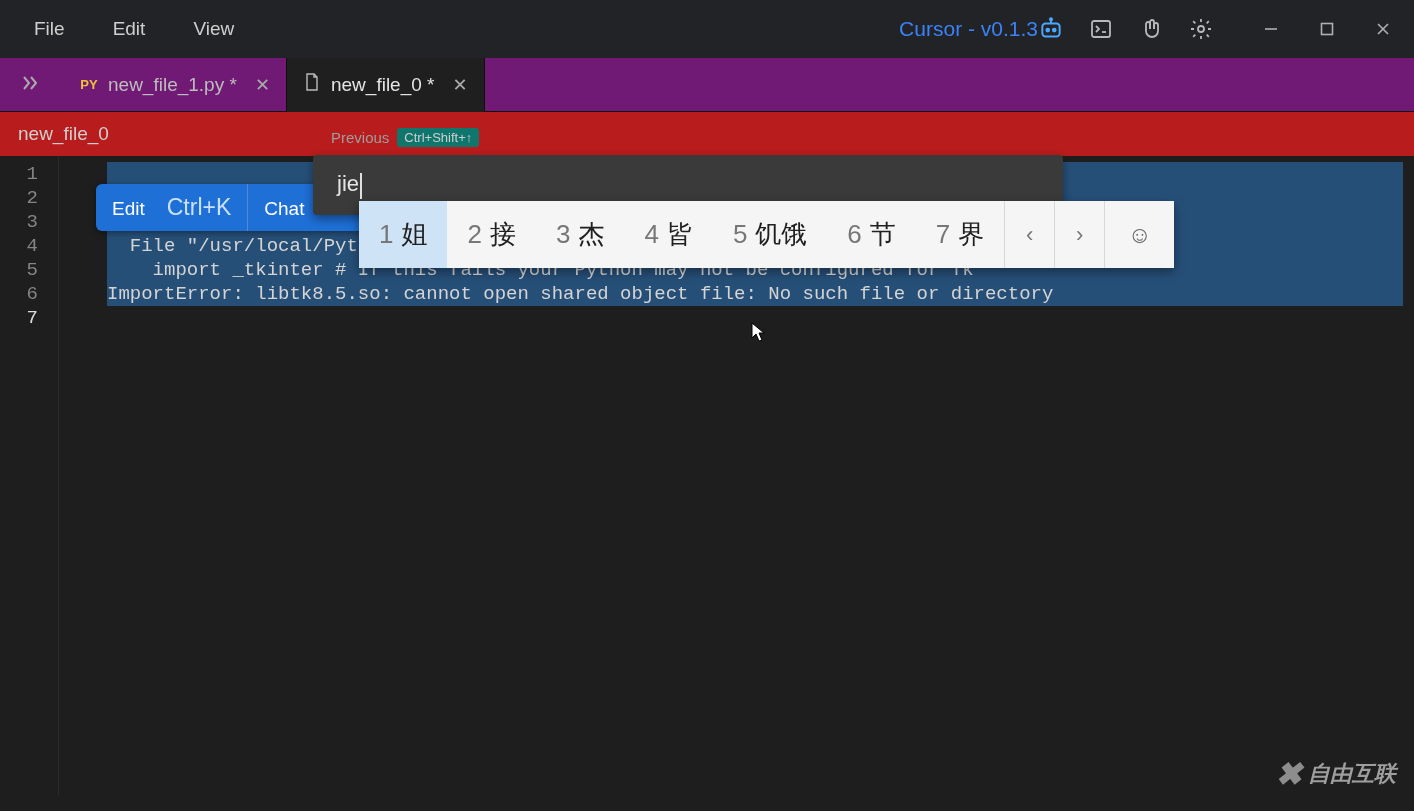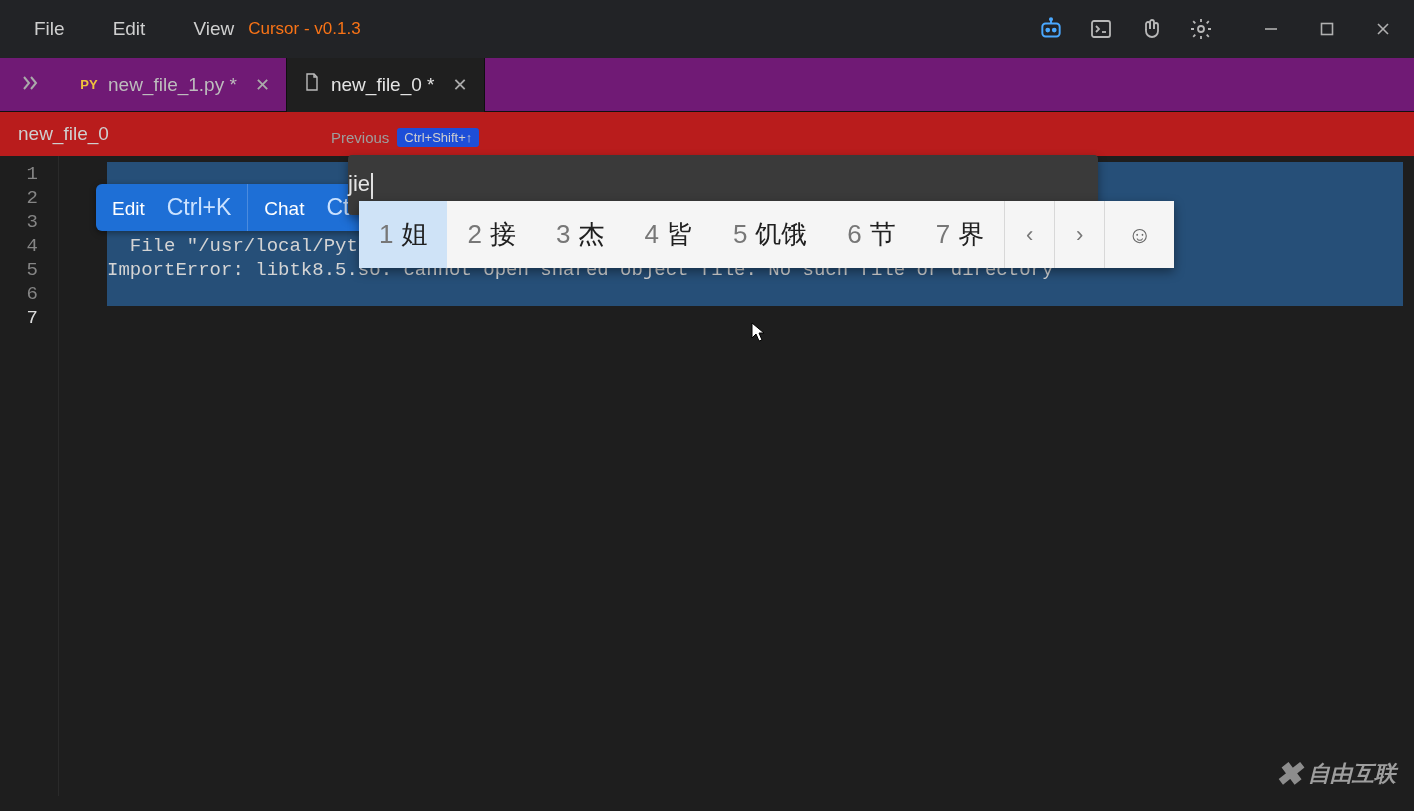"Cursor - v0.1.3" .titlebar .title { color: #f97316 -> #3b82f6; font-size: 17px -> 21px; text-align: left -> right }
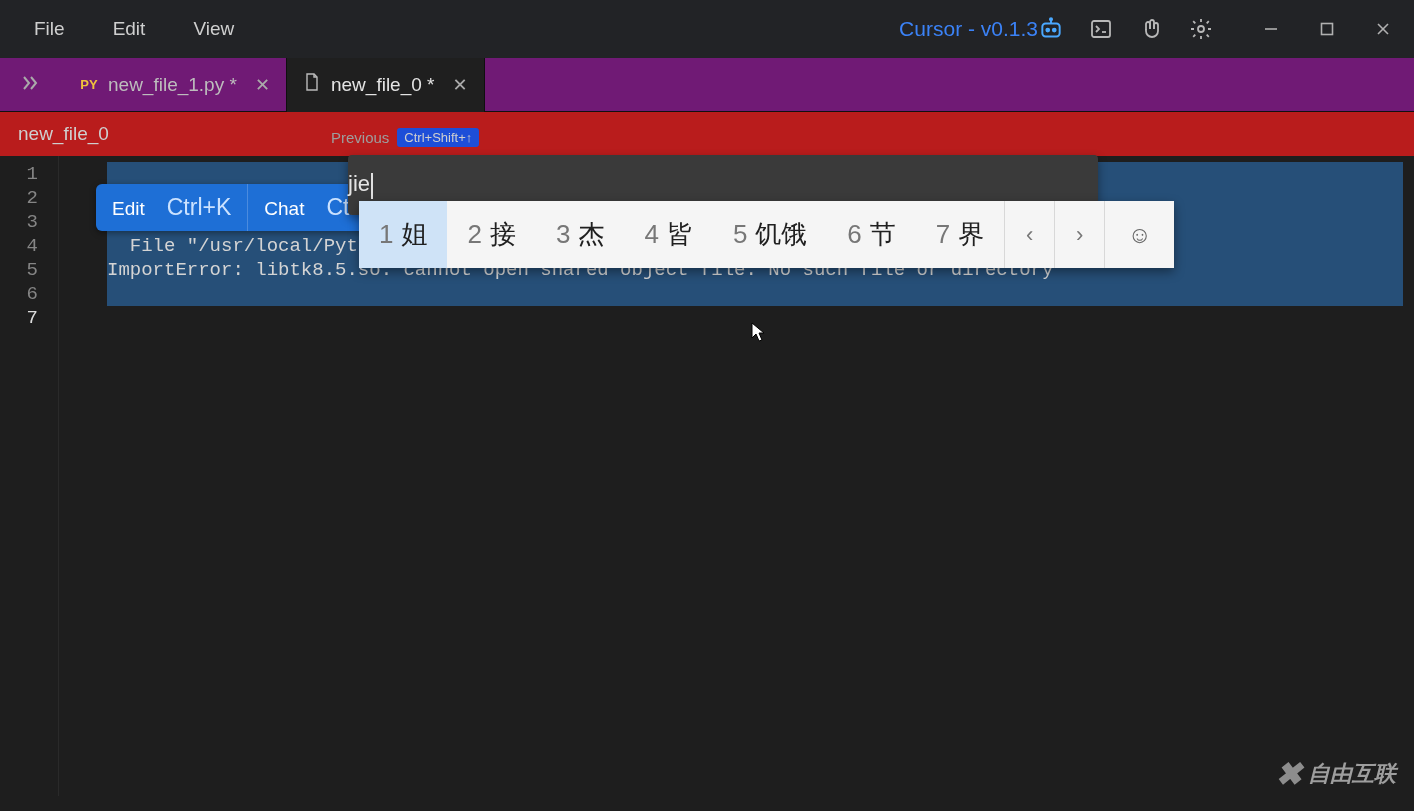"Ctrl+Shift+↑" .previous-label .kbd { background: #1d4ed8 -> #0f766e }
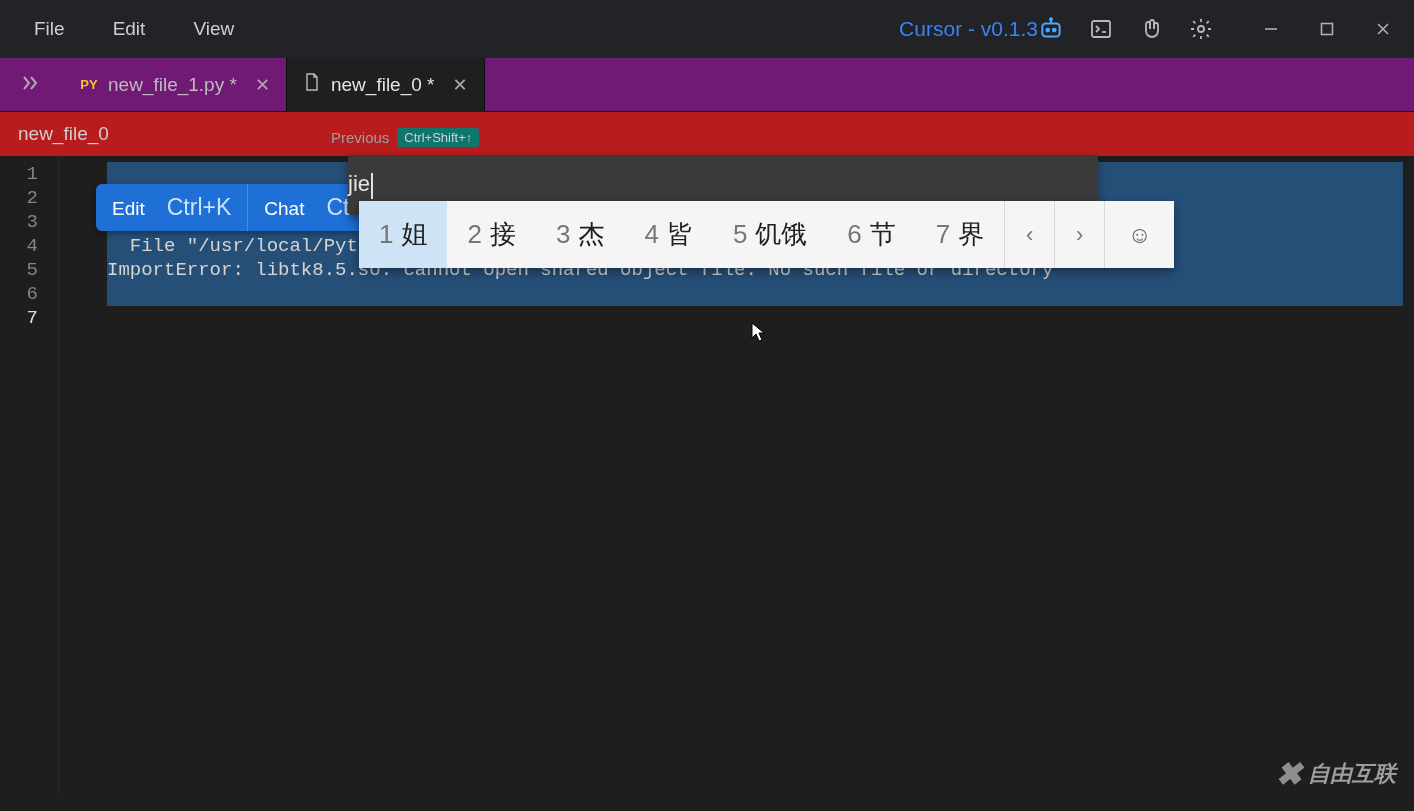"jie" .searchbox { left: 348px -> 313px; padding-left: none -> 24px }
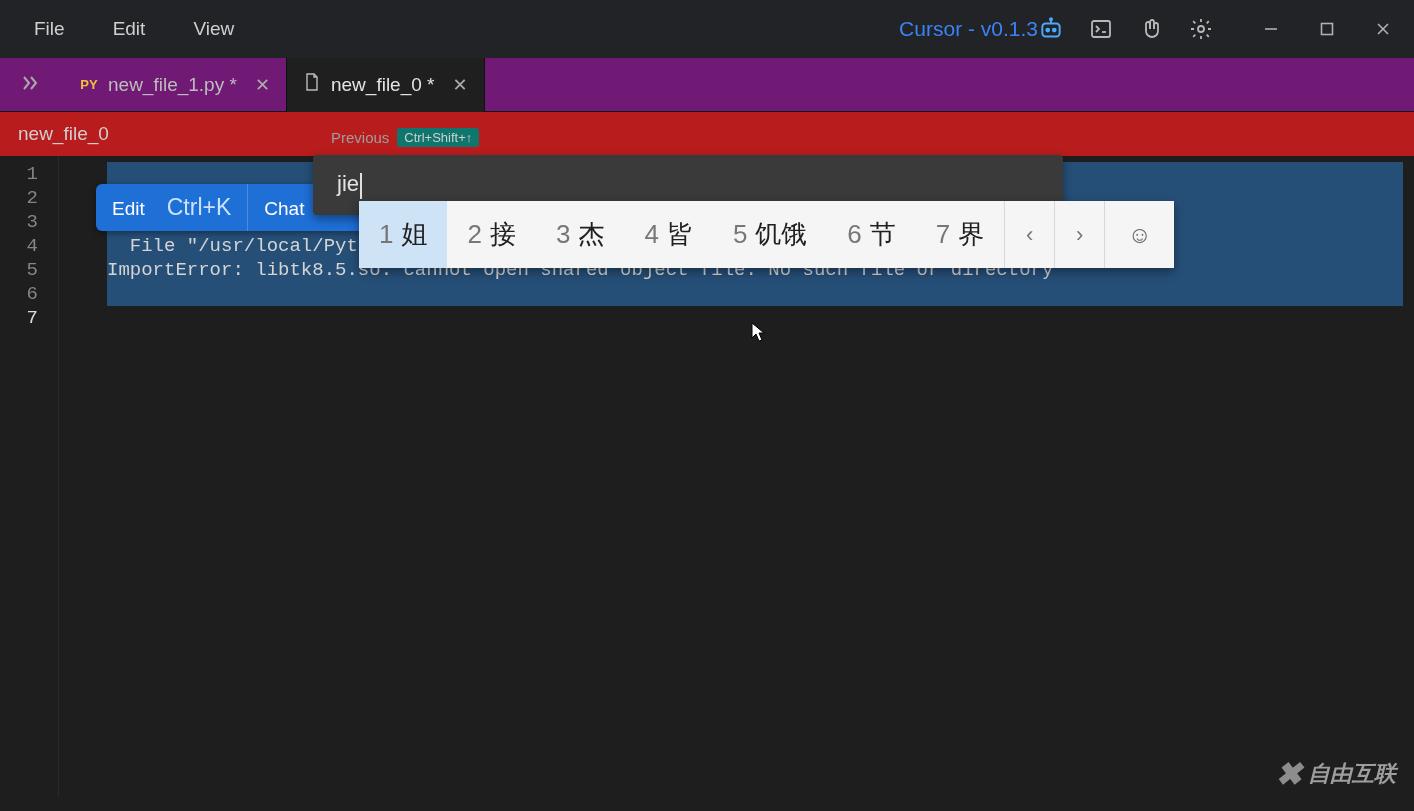"import _tkinter # If this" div.cl { html: none -> <div> import _tkinter # If this fails your Python may not be configured for Tk</div> }
